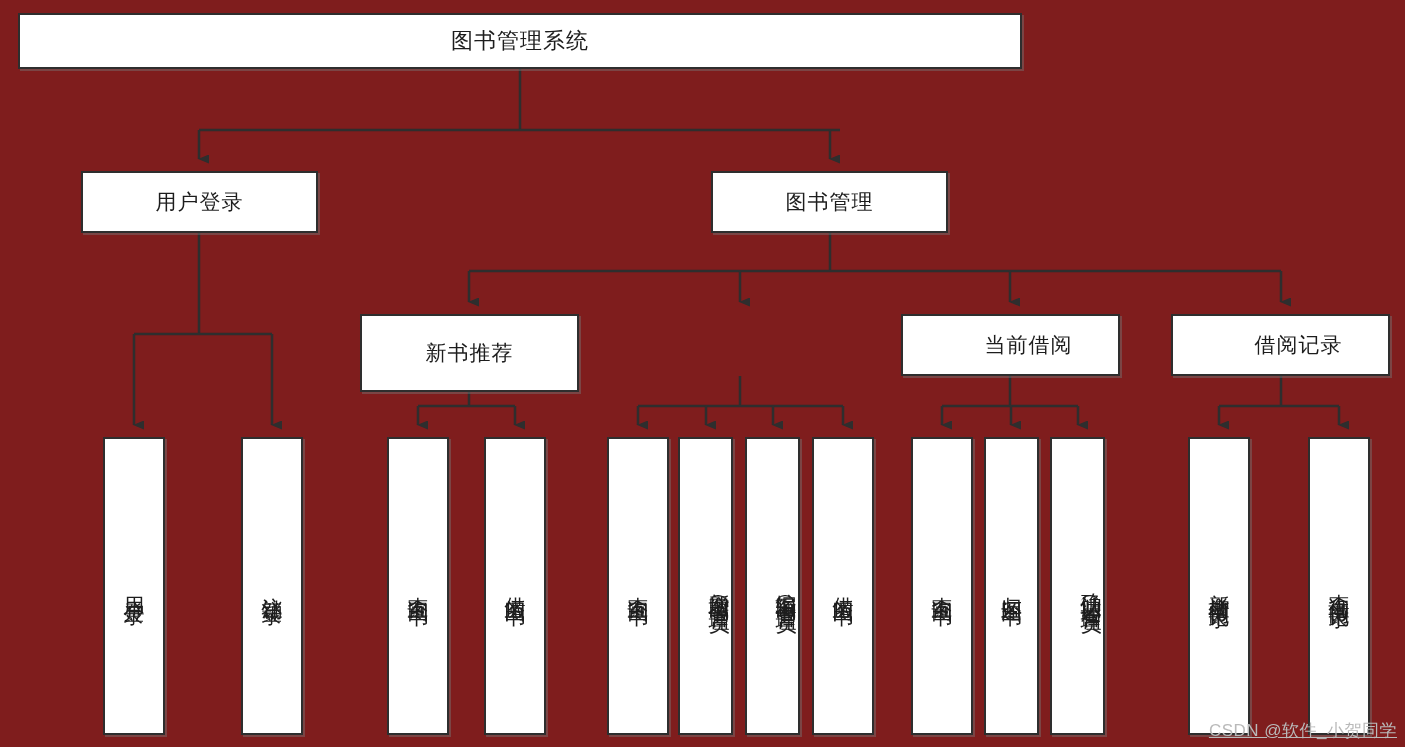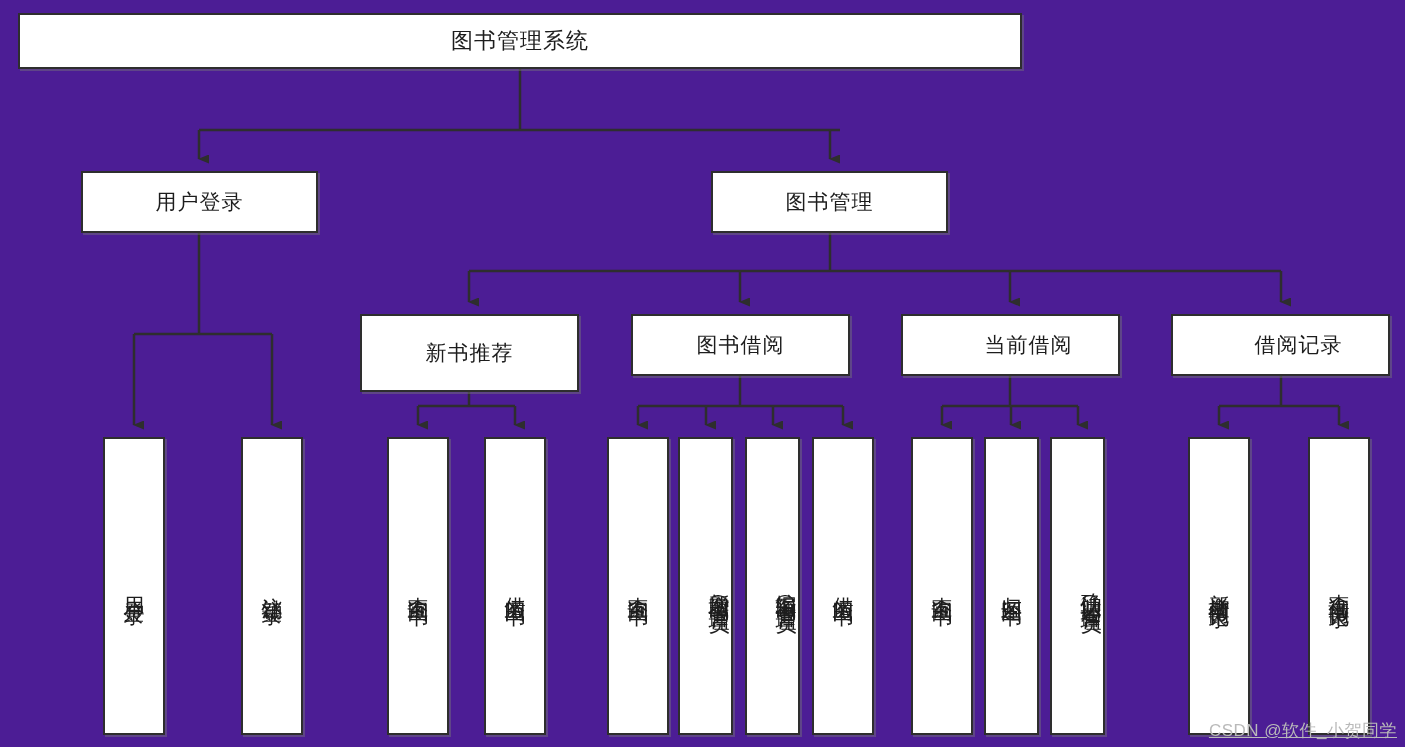"图书管理系统" #diagram-root { background: #4c1d95 -> #7f1d1d }
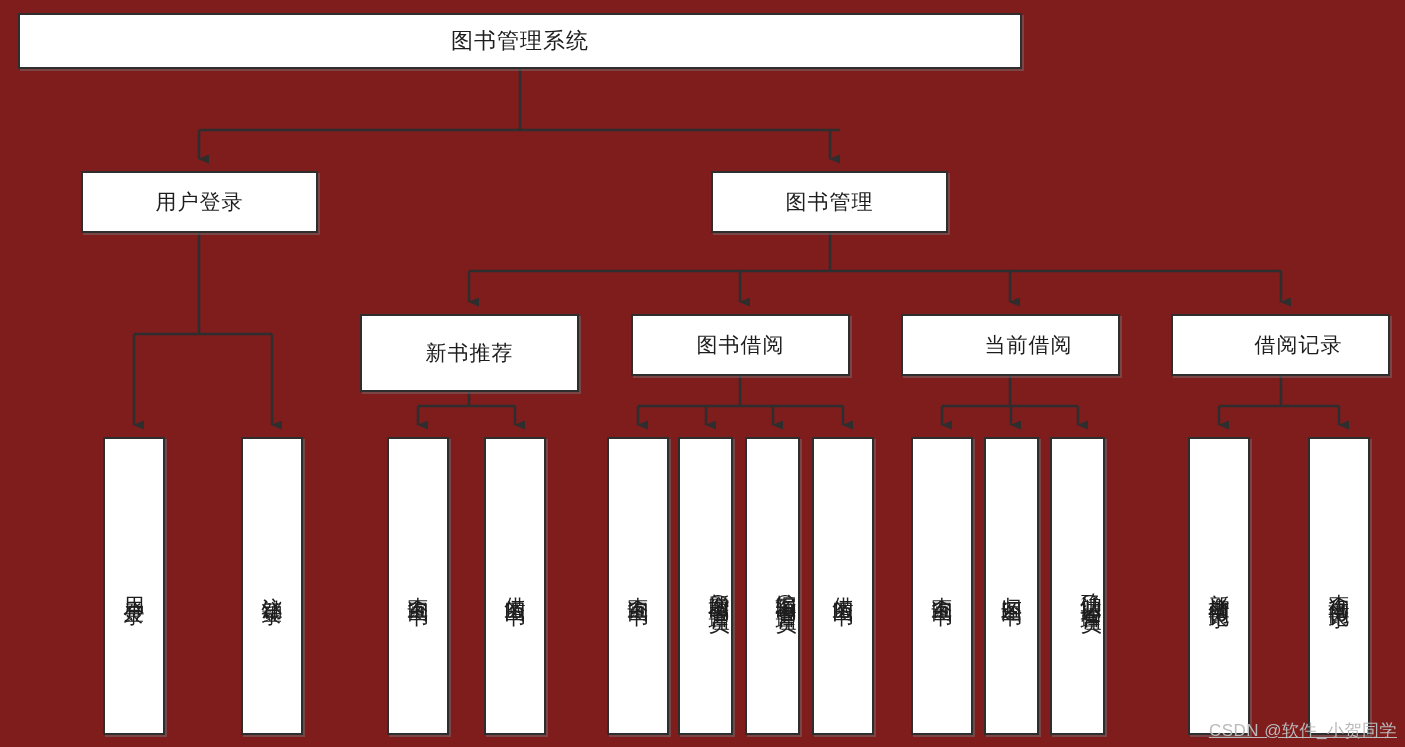"图书借阅" div.node { html: <div> <span>图书借阅</span> </div> -> none }
